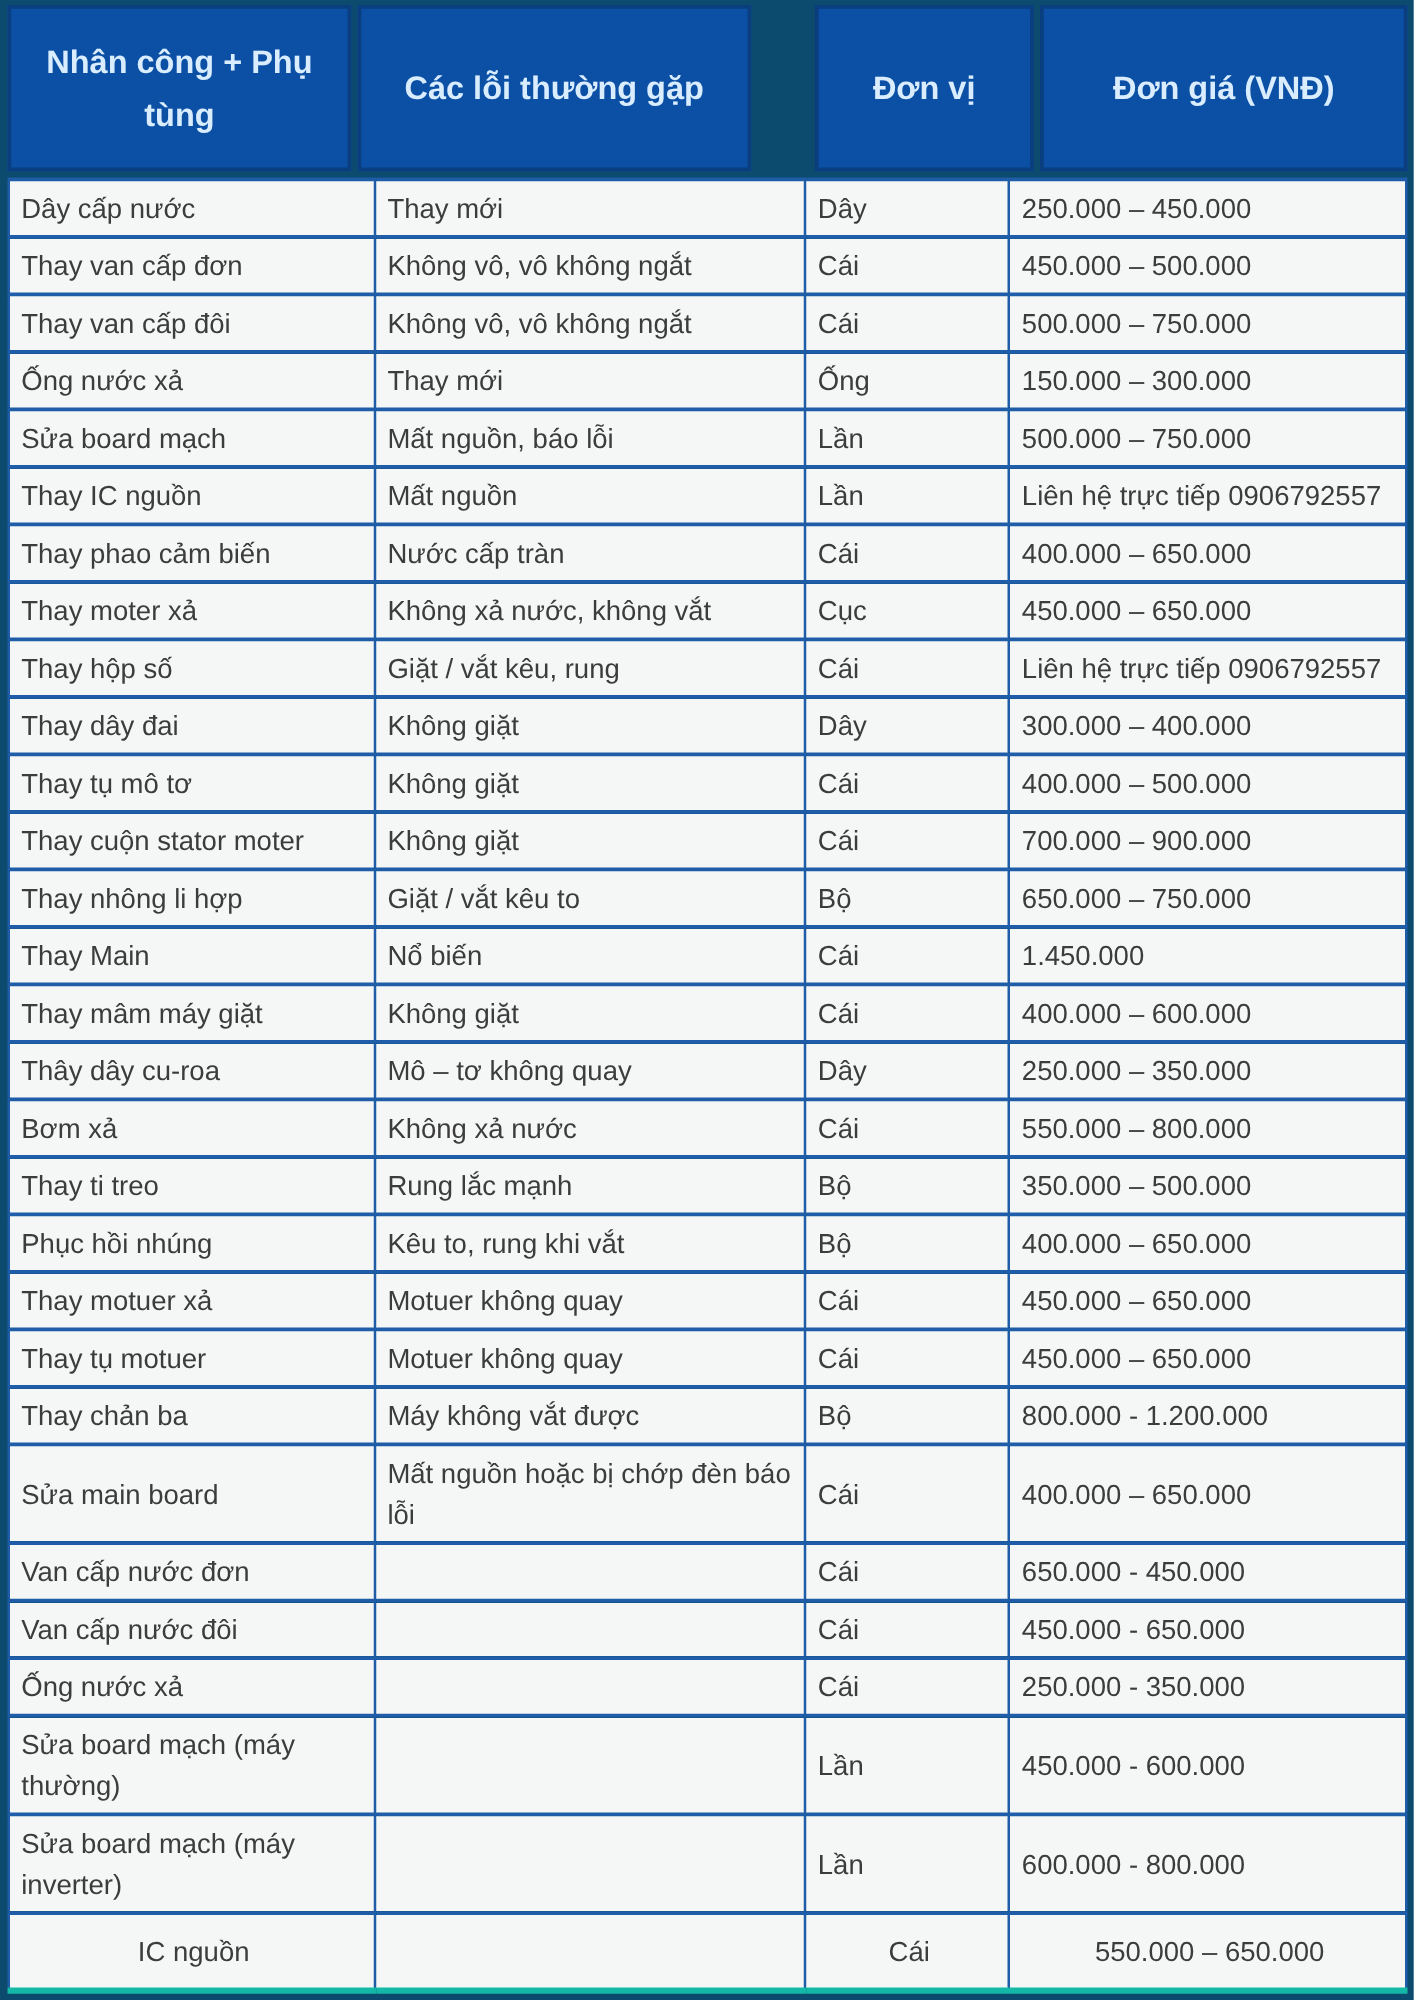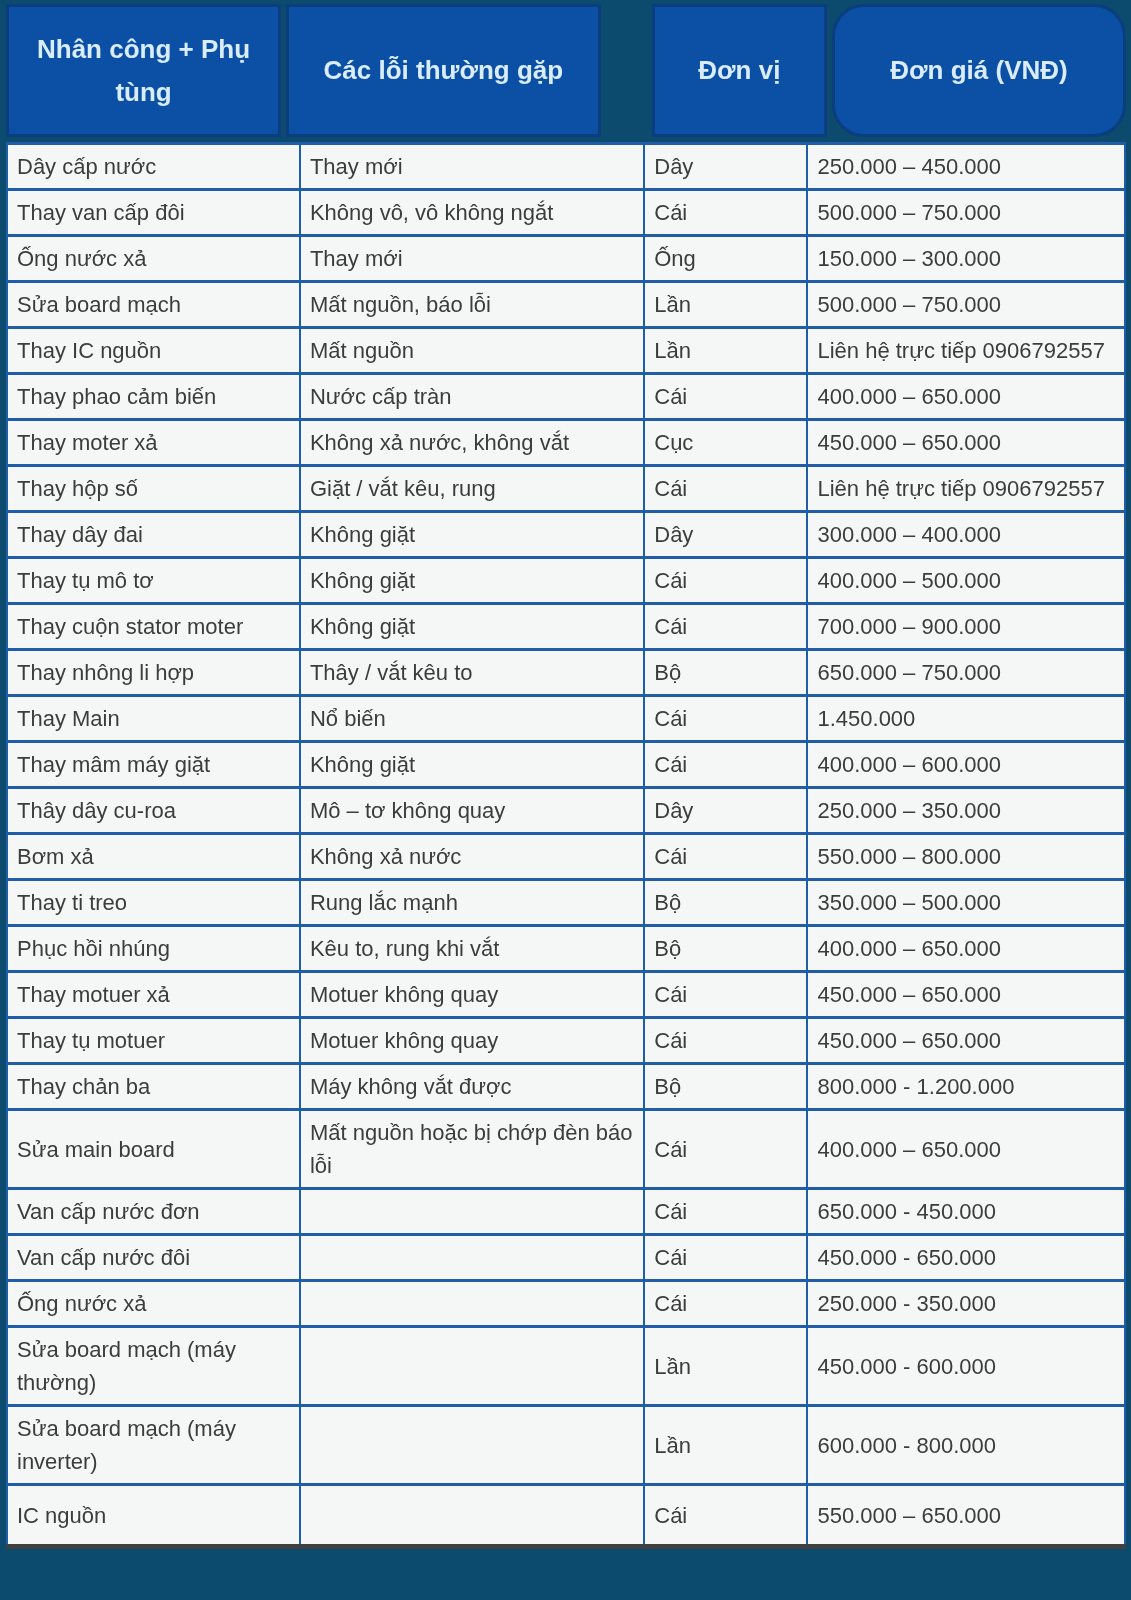"Đơn giá (VNĐ)" .hc4 { border-radius: 32px -> none }
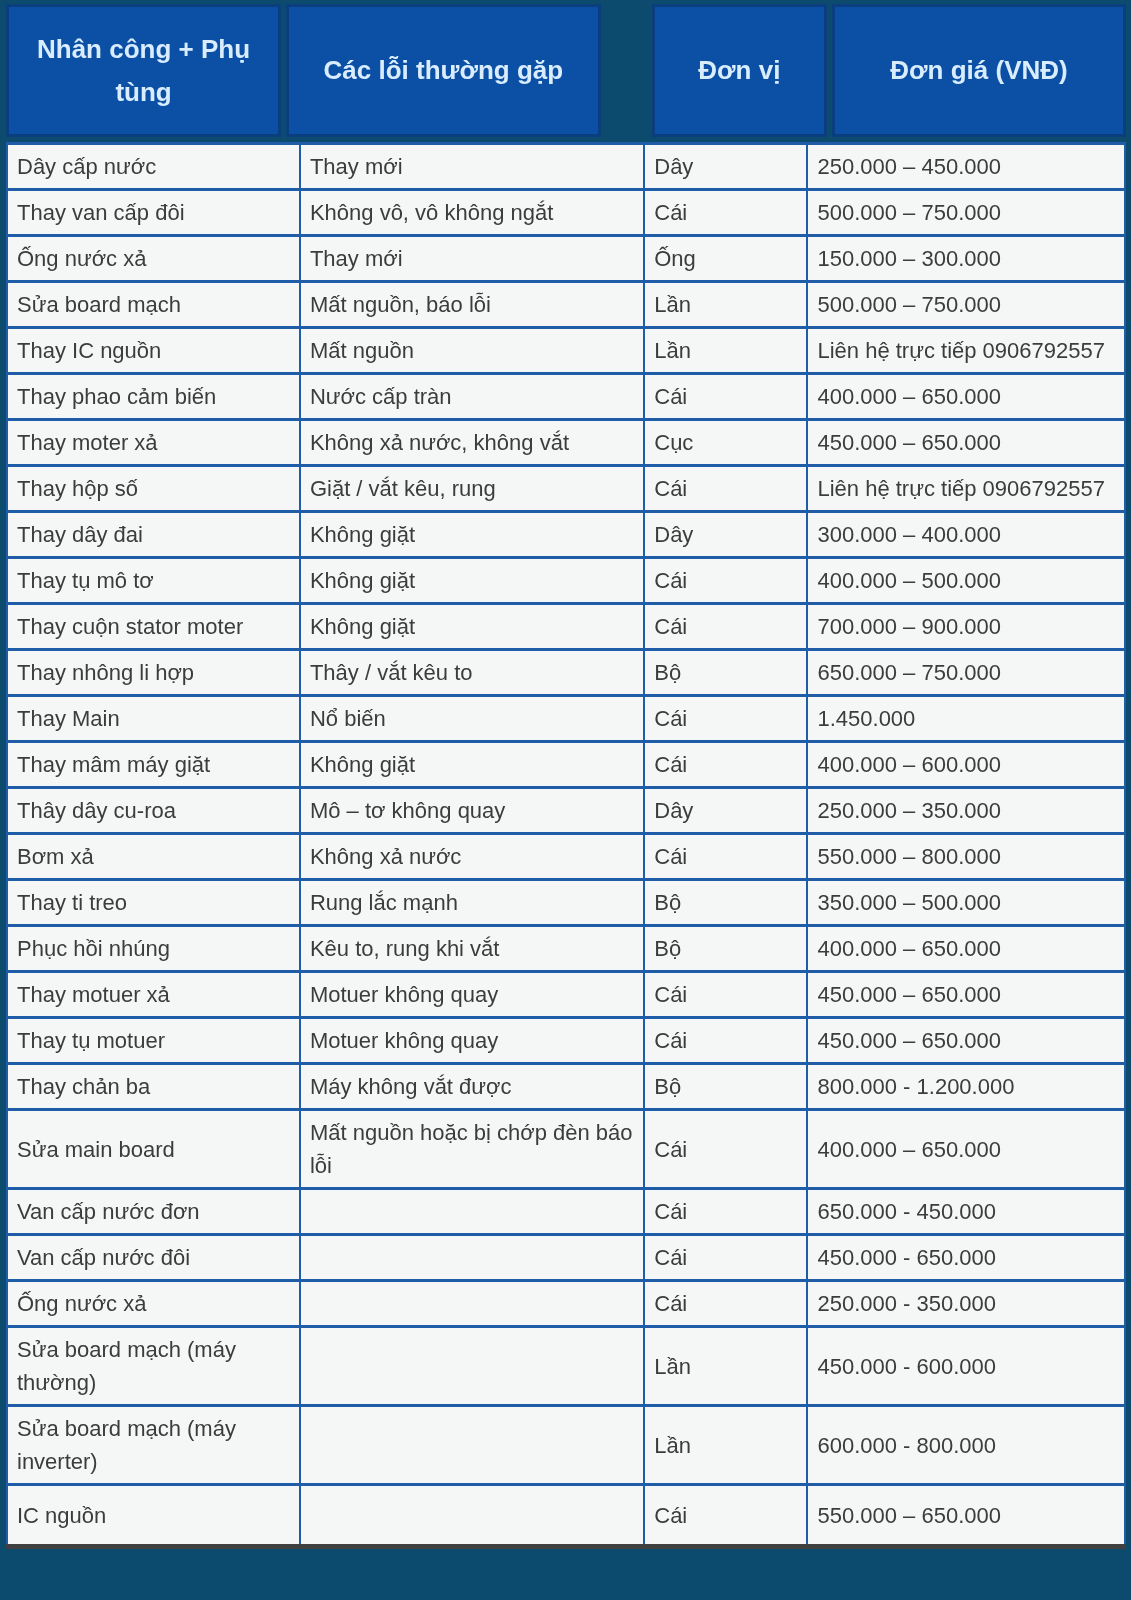"Thay van cấp đơn" tr { html: none -> <tr> <td>Thay van cấp đơn</td> <td>Không vô, vô không ngắt</td> <td>Cái</td> <td>450.000 – 500.000</td> </tr> }
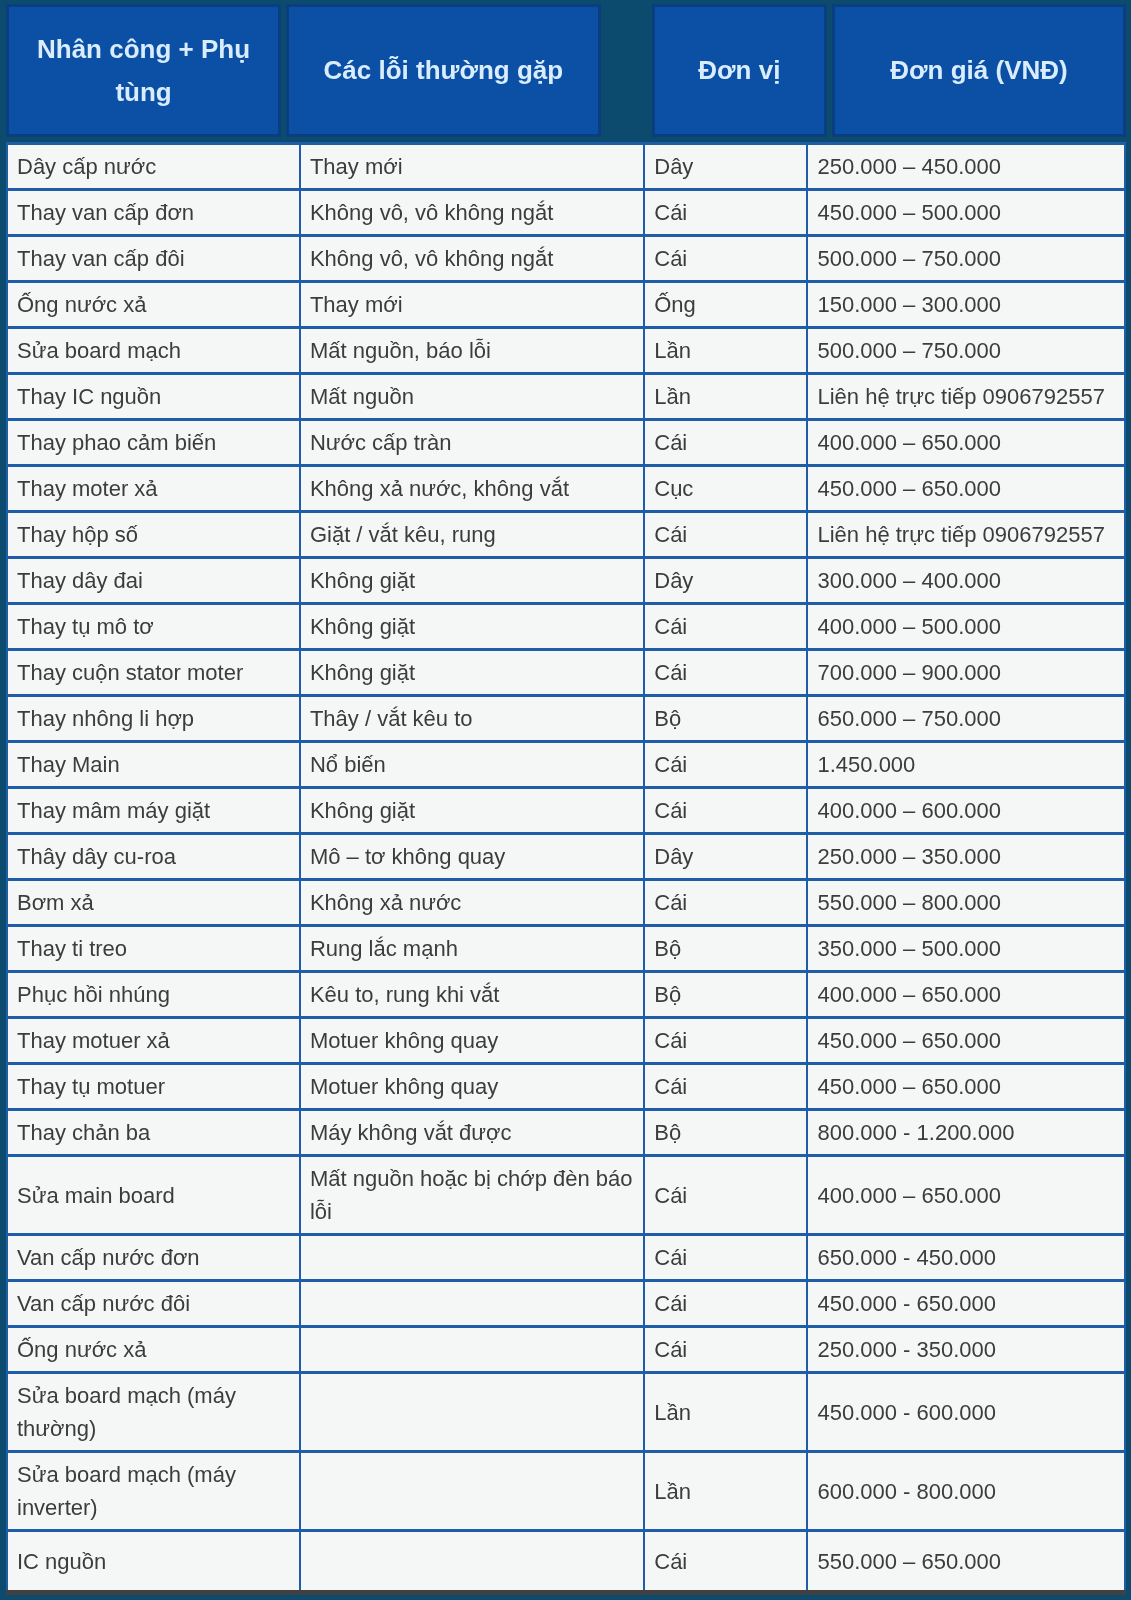"Thây / vắt kêu to" td { text: Thây -> Giặt }
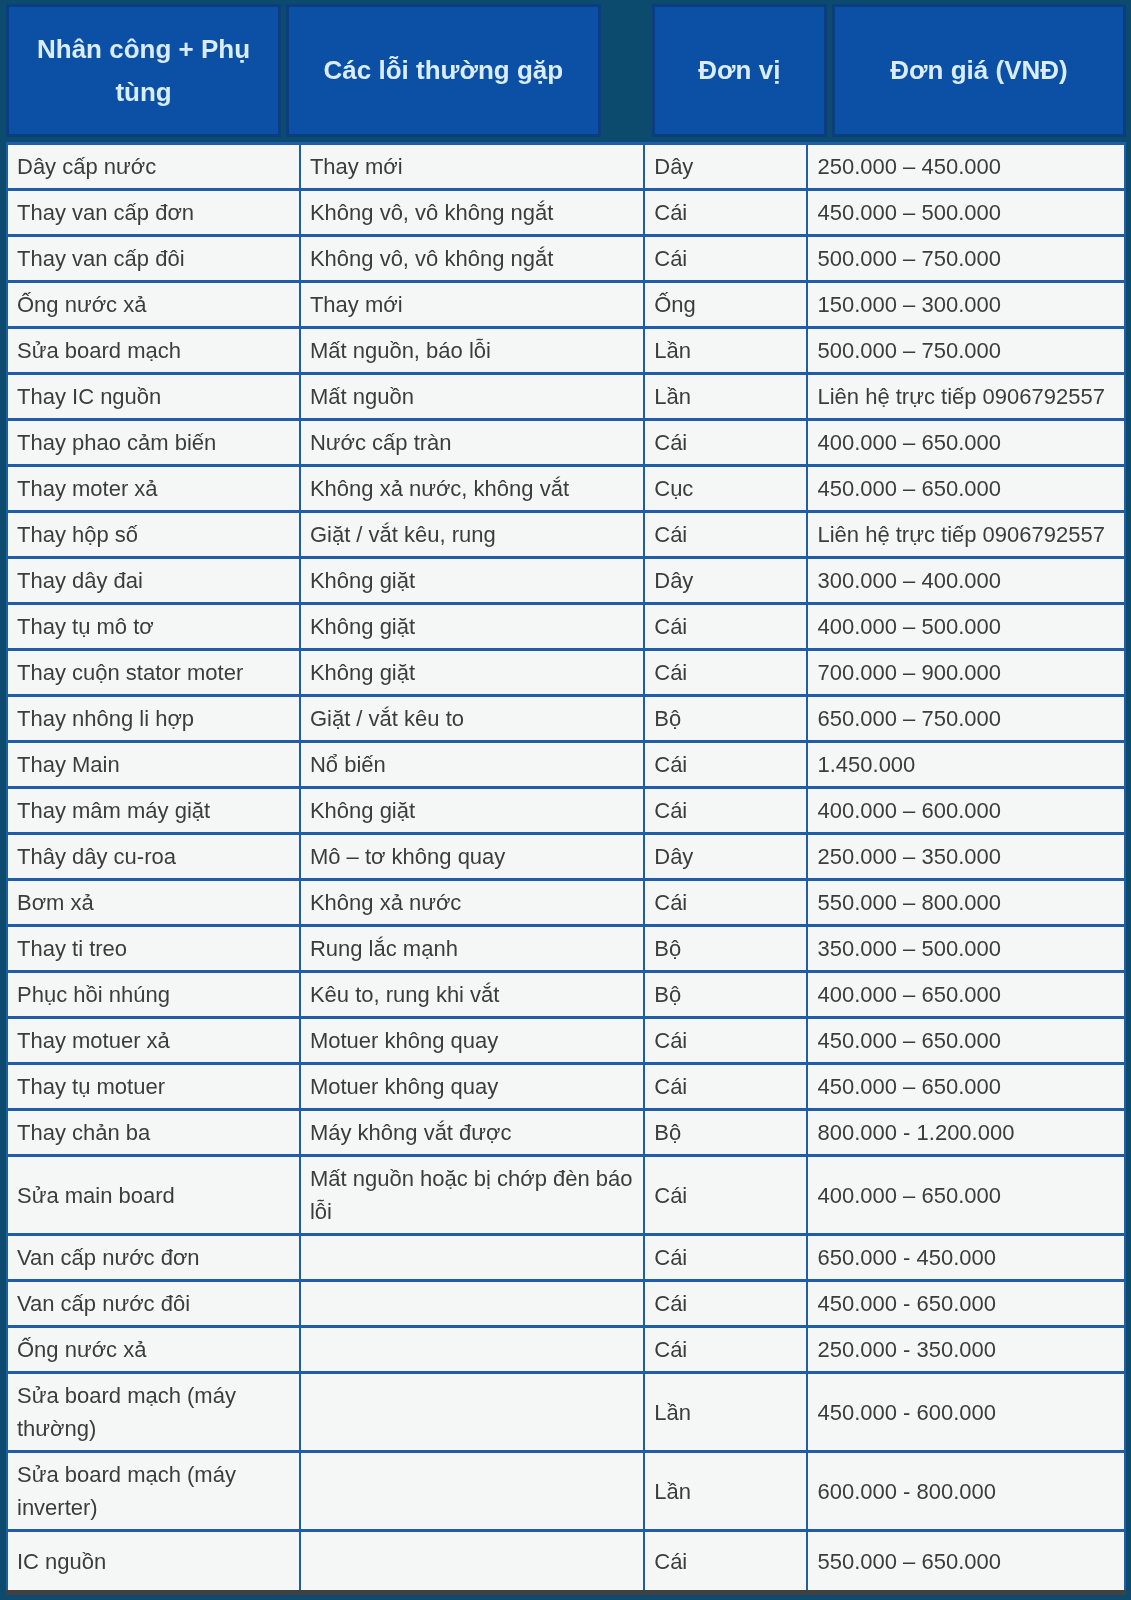"IC nguồn" tr:last-child td { border-bottom: 5px solid #404040 -> 5px solid #14b8a6; text-align: none -> center }
